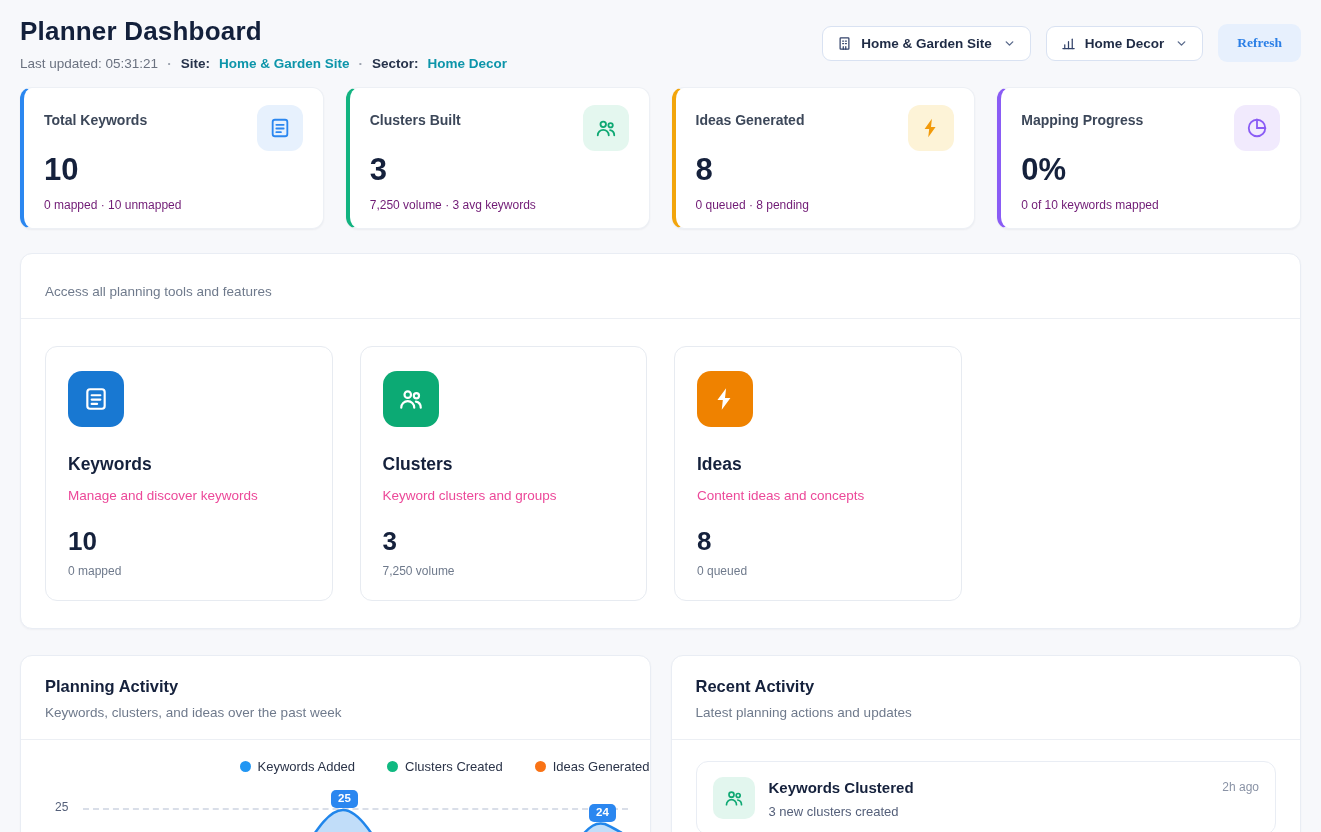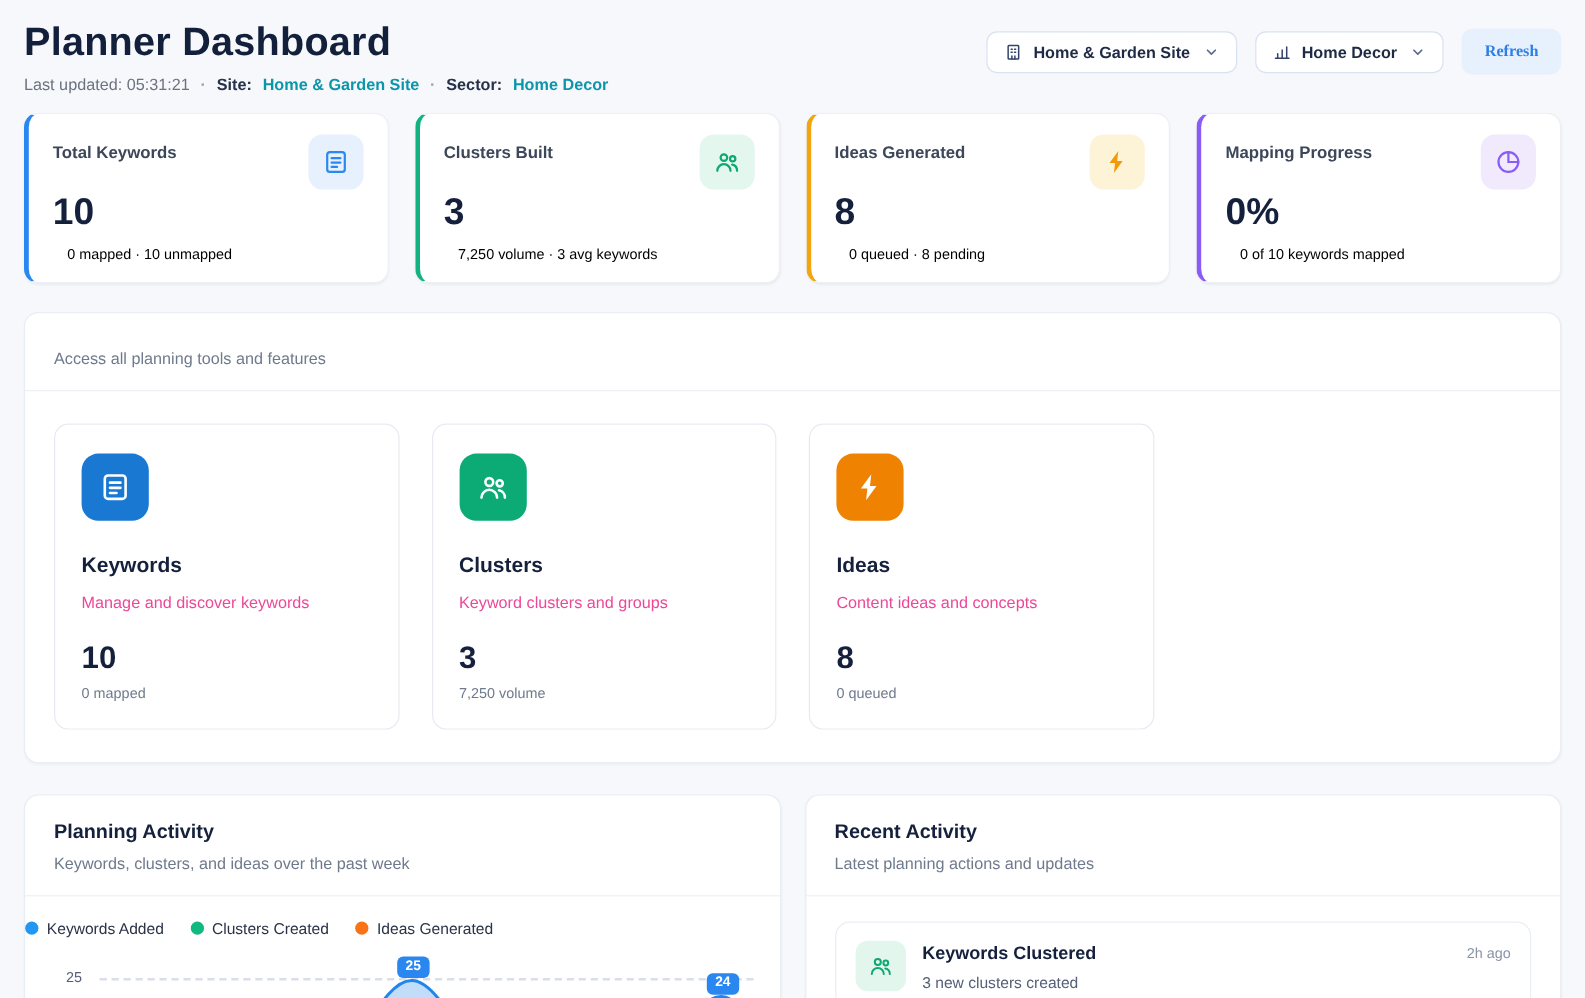"Planner Dashboard" .page-title { font-size: 33px -> 26px }
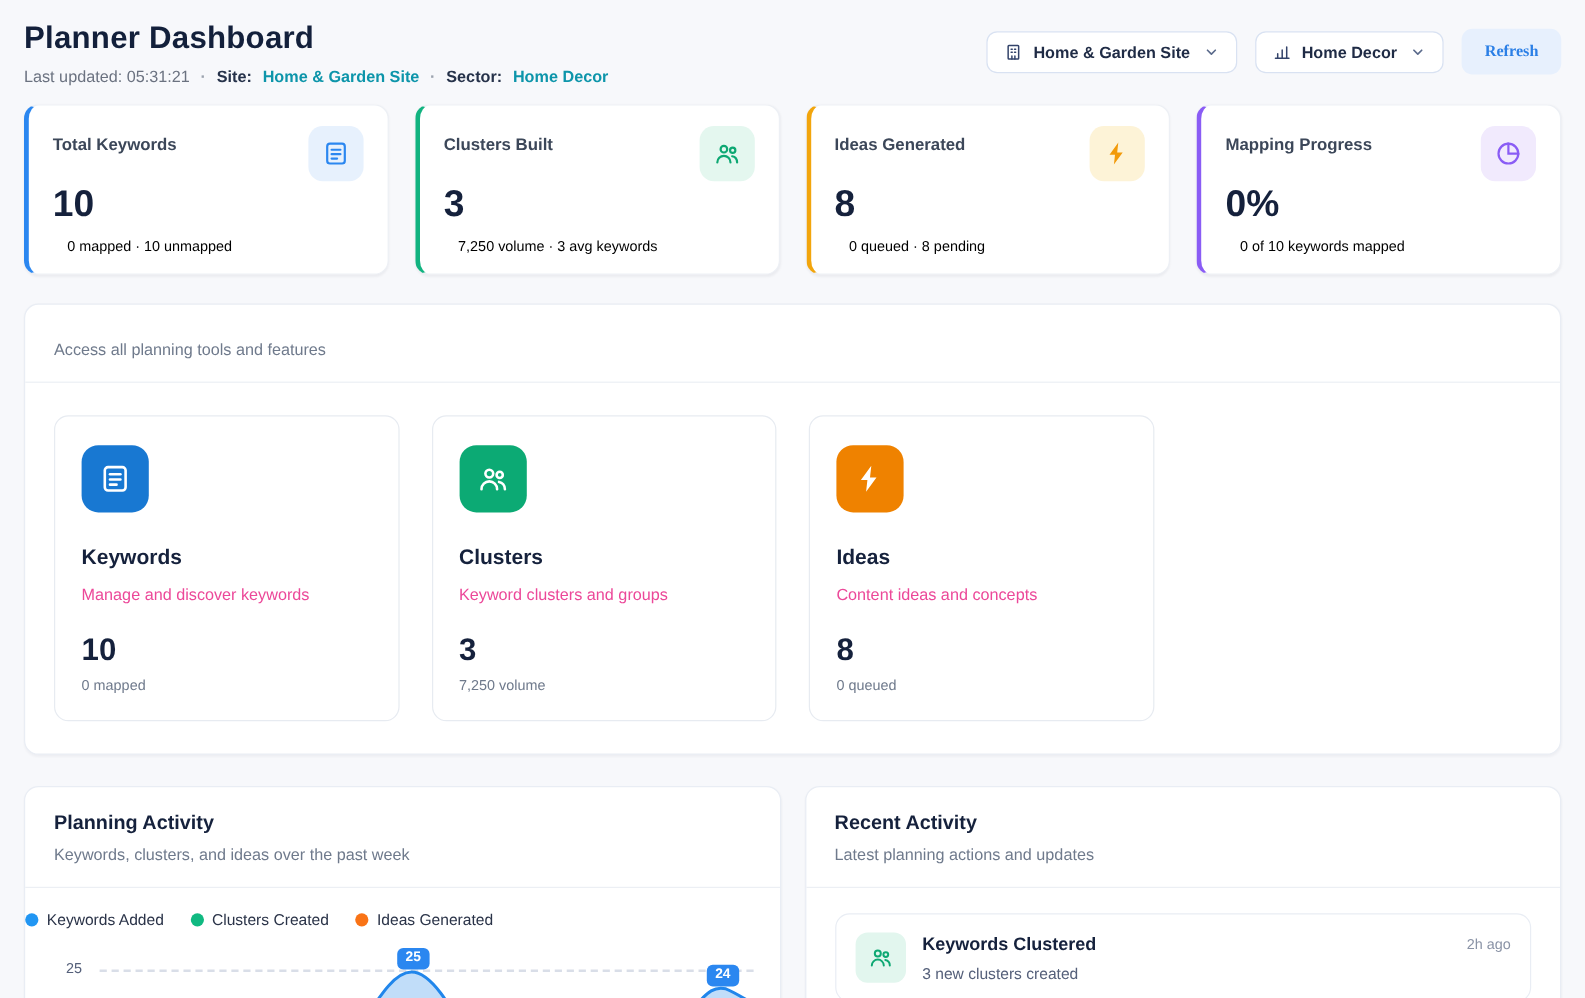"0 mapped · 10 unmapped" .stat-detail { color: #000000 -> #701a75; margin-left: 12px -> none }
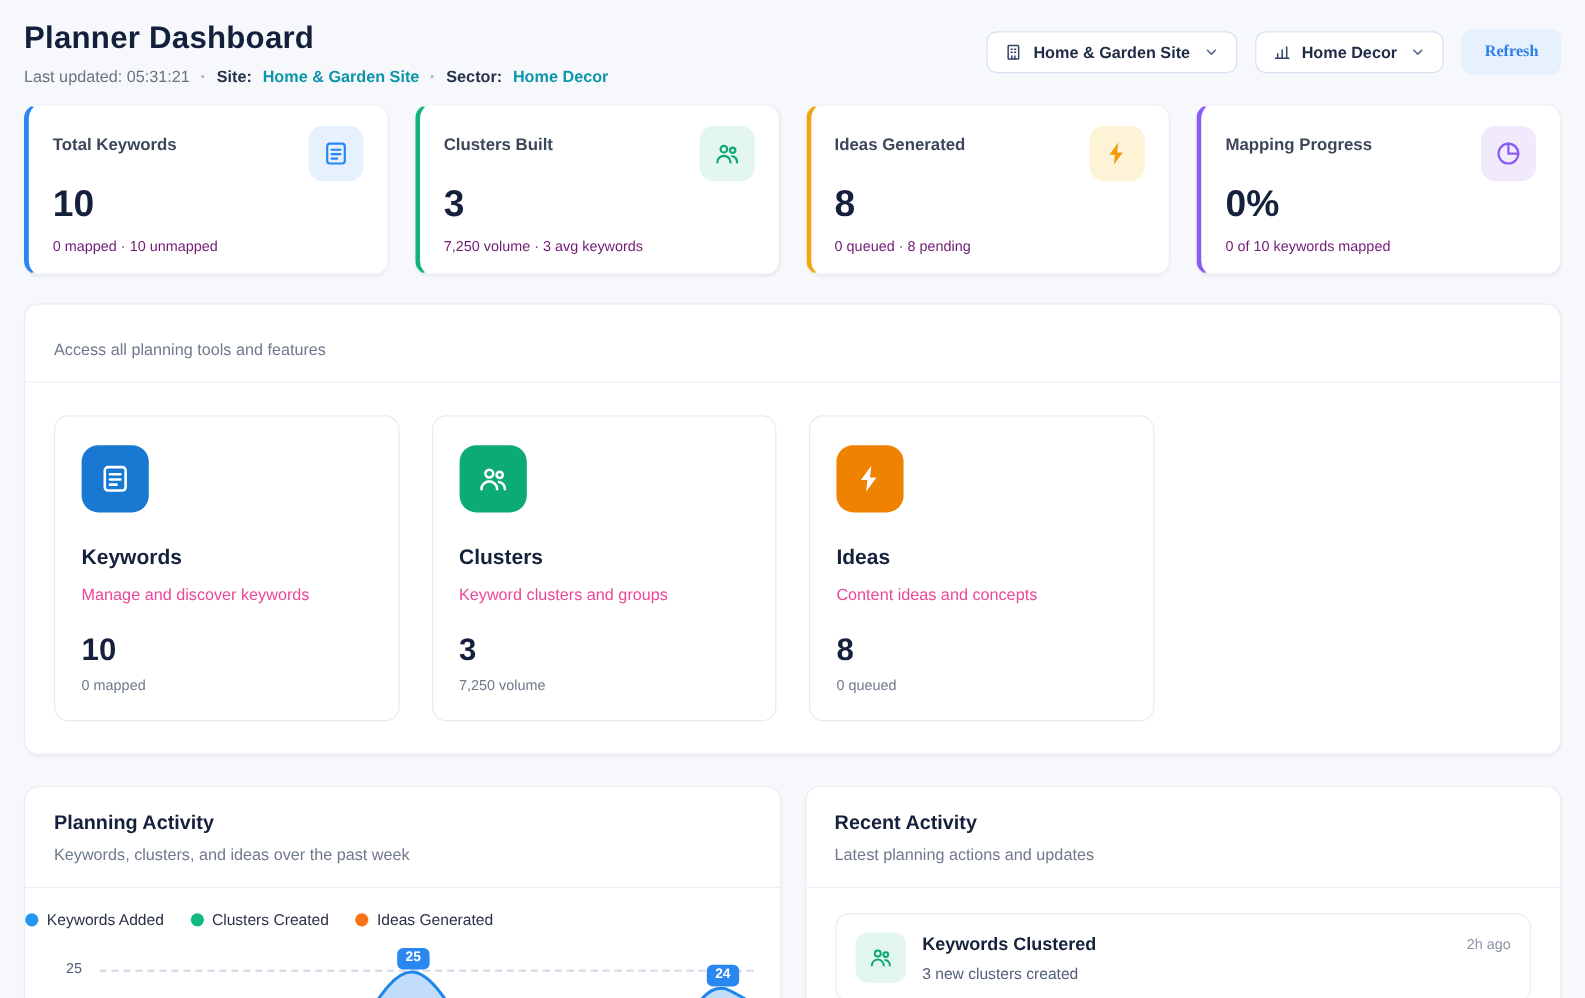"Keywords Added" .chart-legend { gap: 22px -> 32px; justify-content: flex-start -> flex-end }
